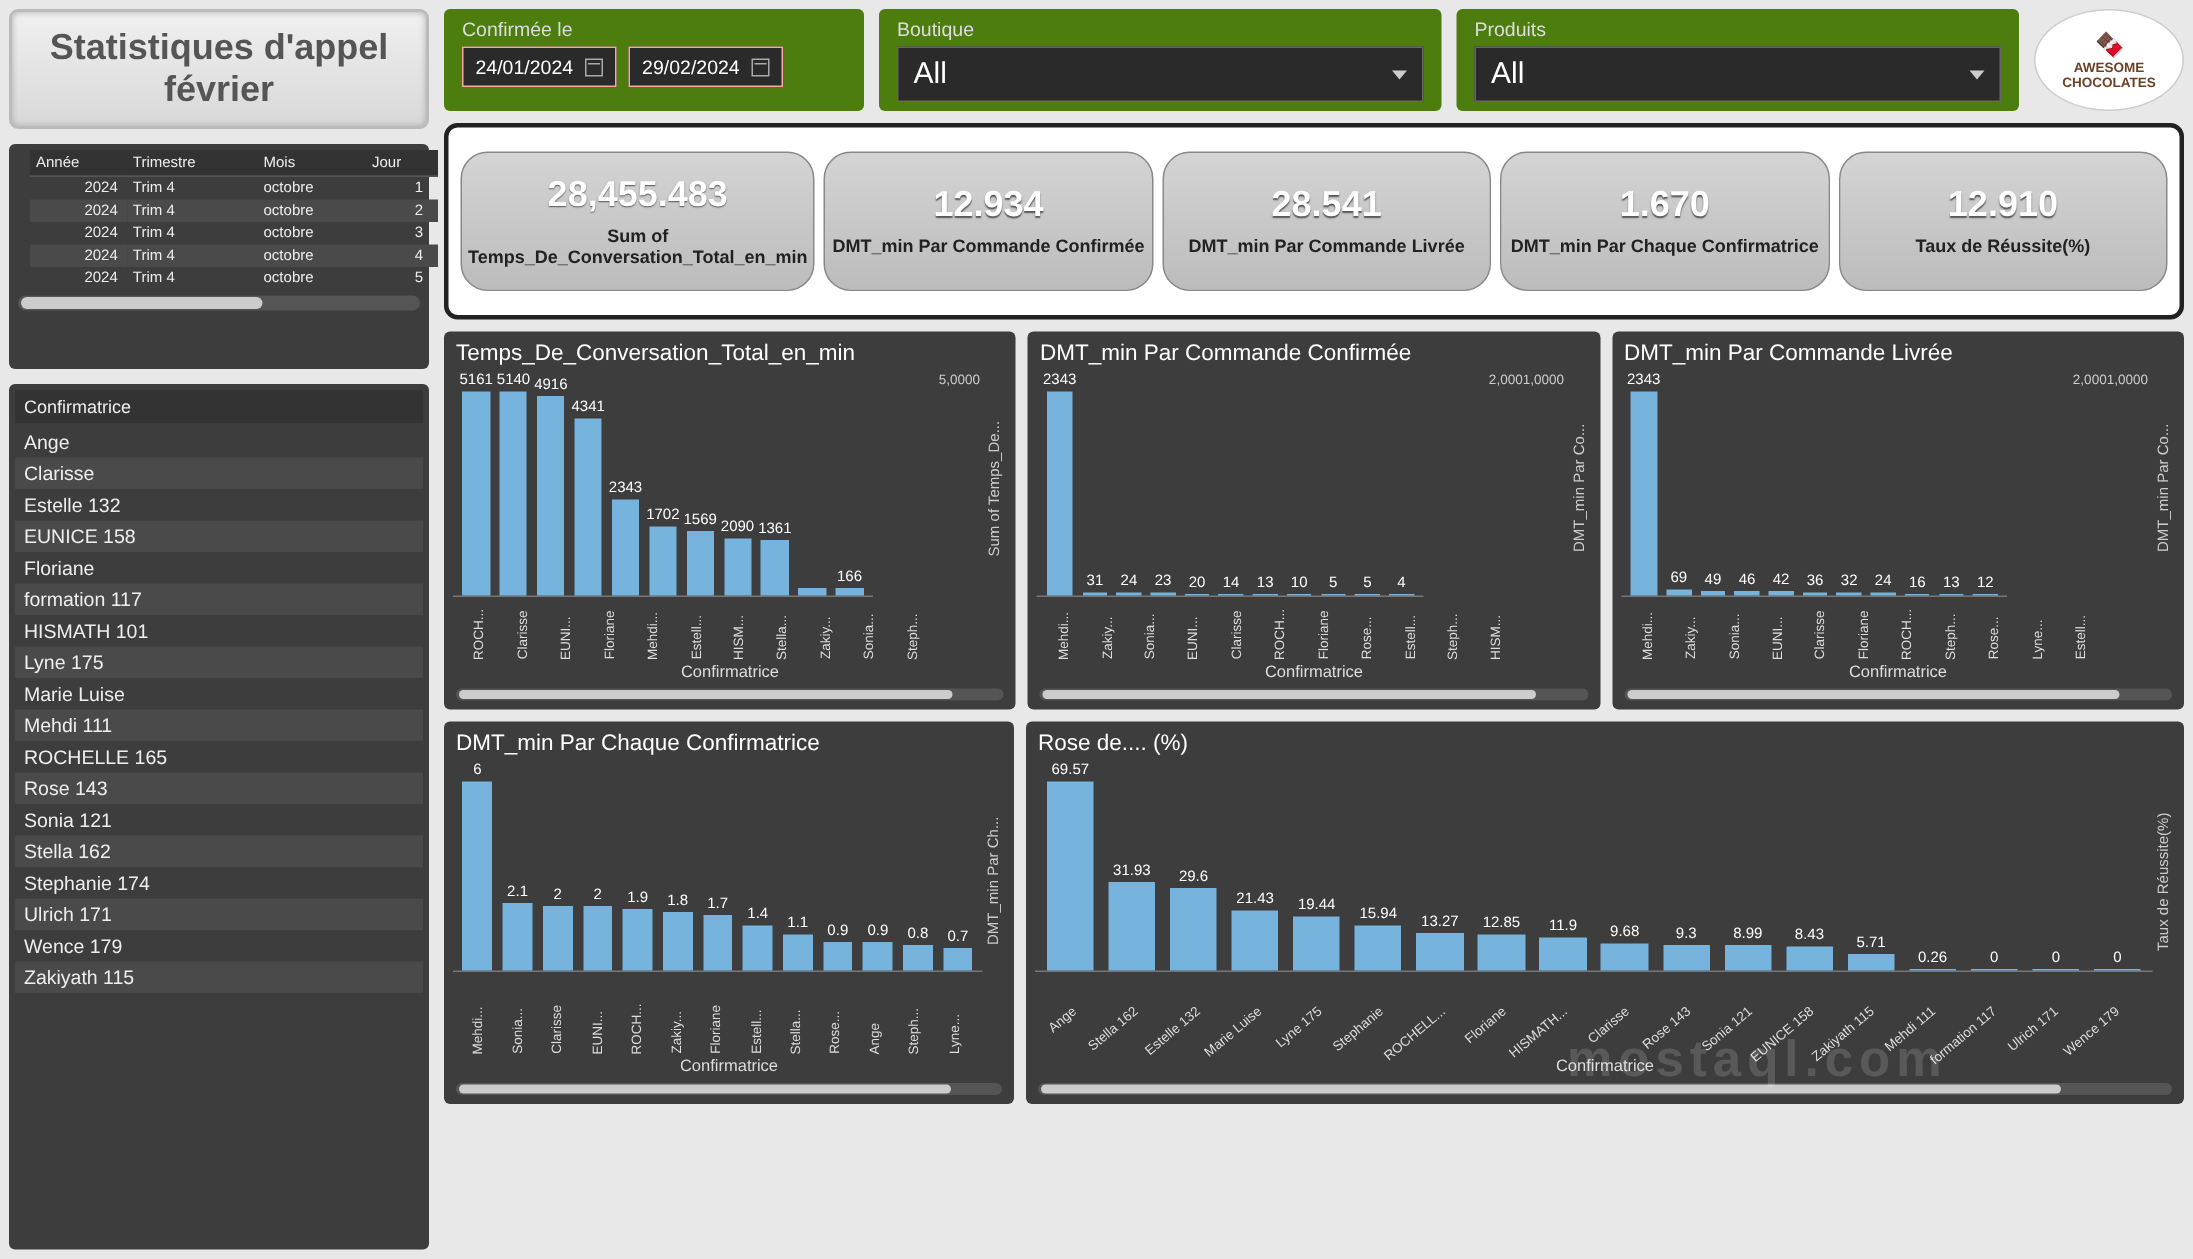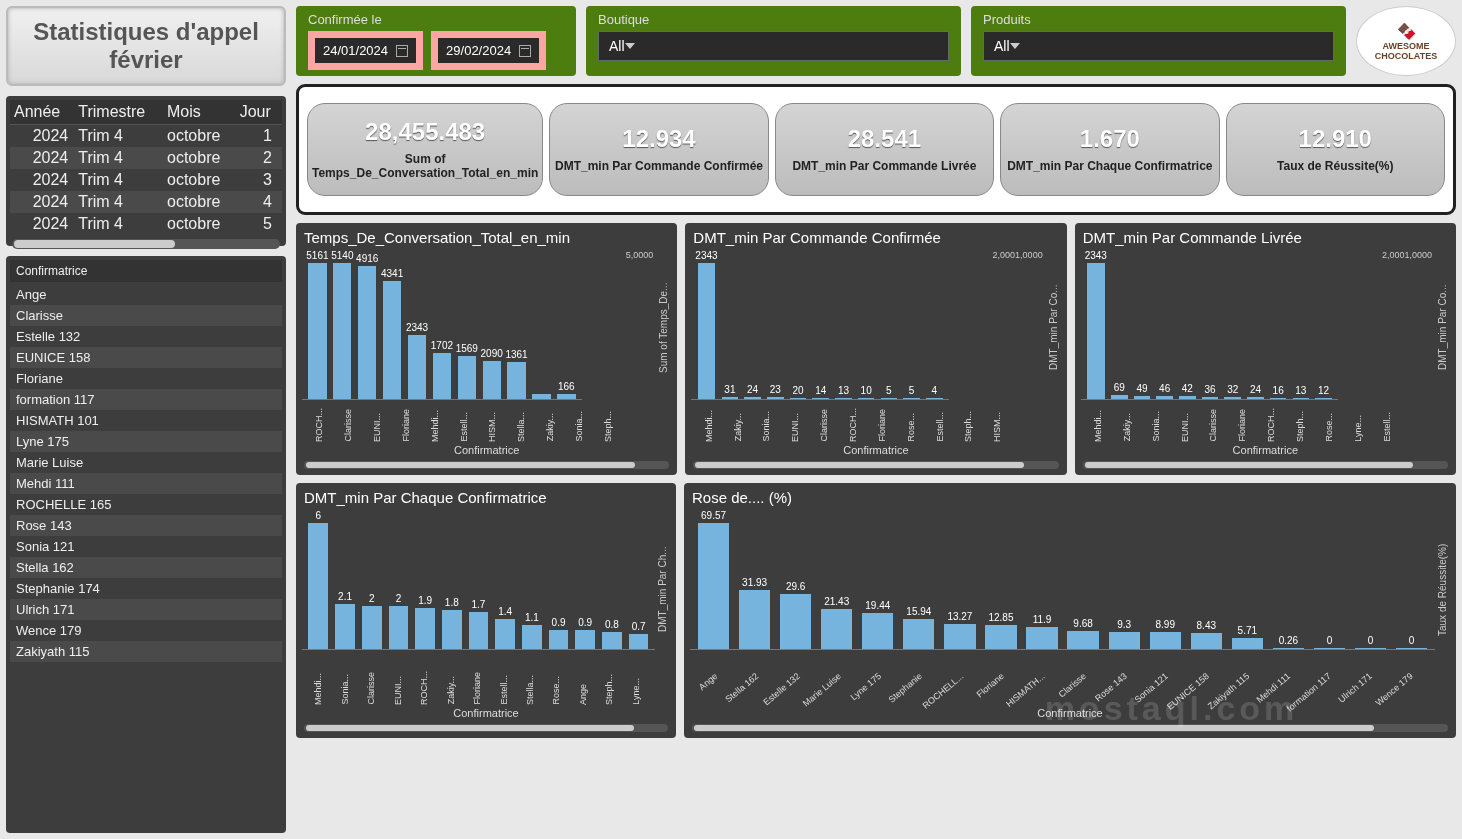"24/01/2024" .date-input { border: 7px solid #fca5a5 -> 1px solid #fca5a5 }
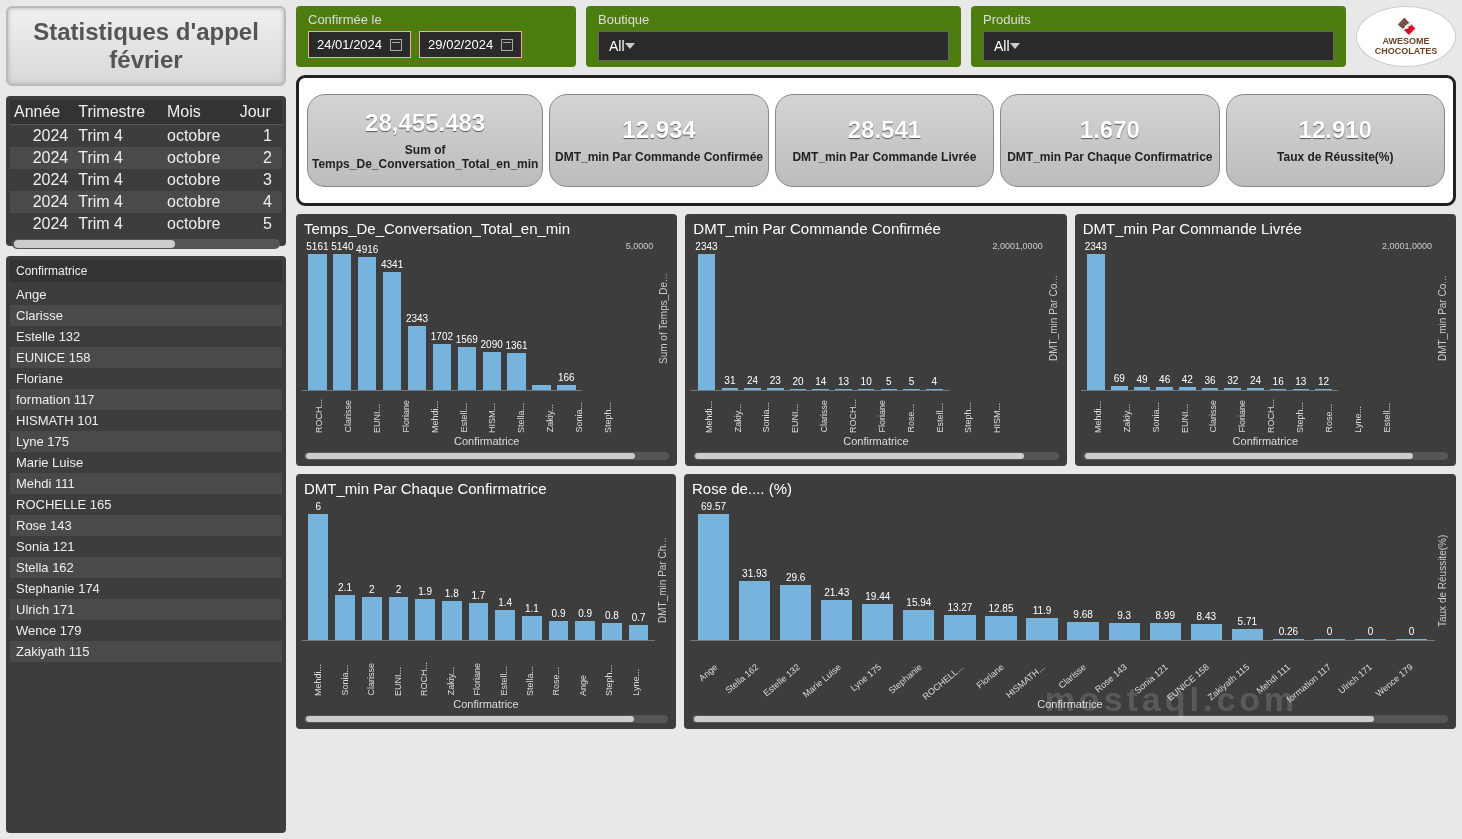"All" .dropdown { font-size: 14px -> 20px; justify-content: flex-start -> space-between }
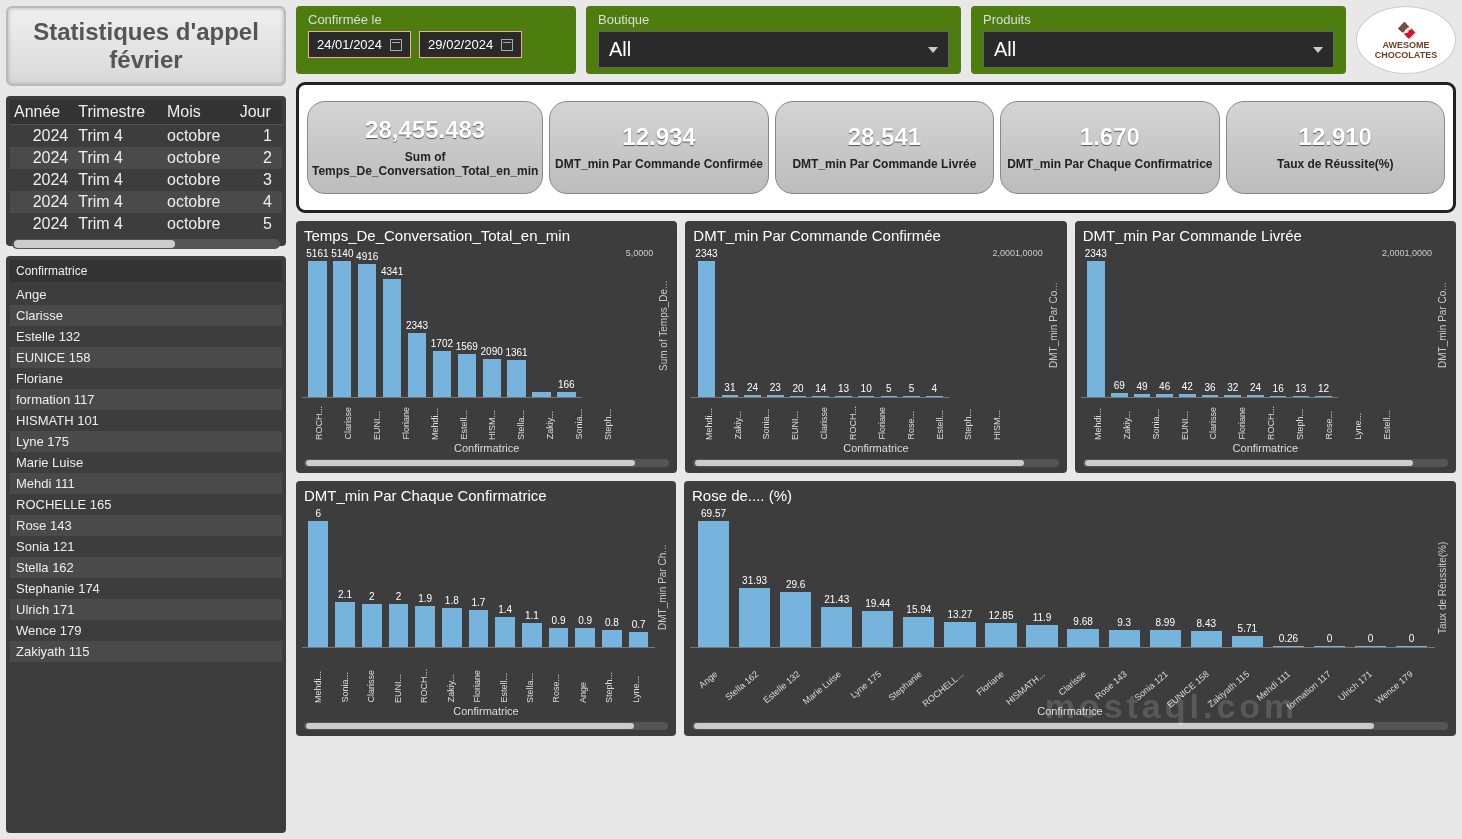"Année" .date-table-panel table { font-size: 16px -> 10px; margin-left: none -> 10px }
